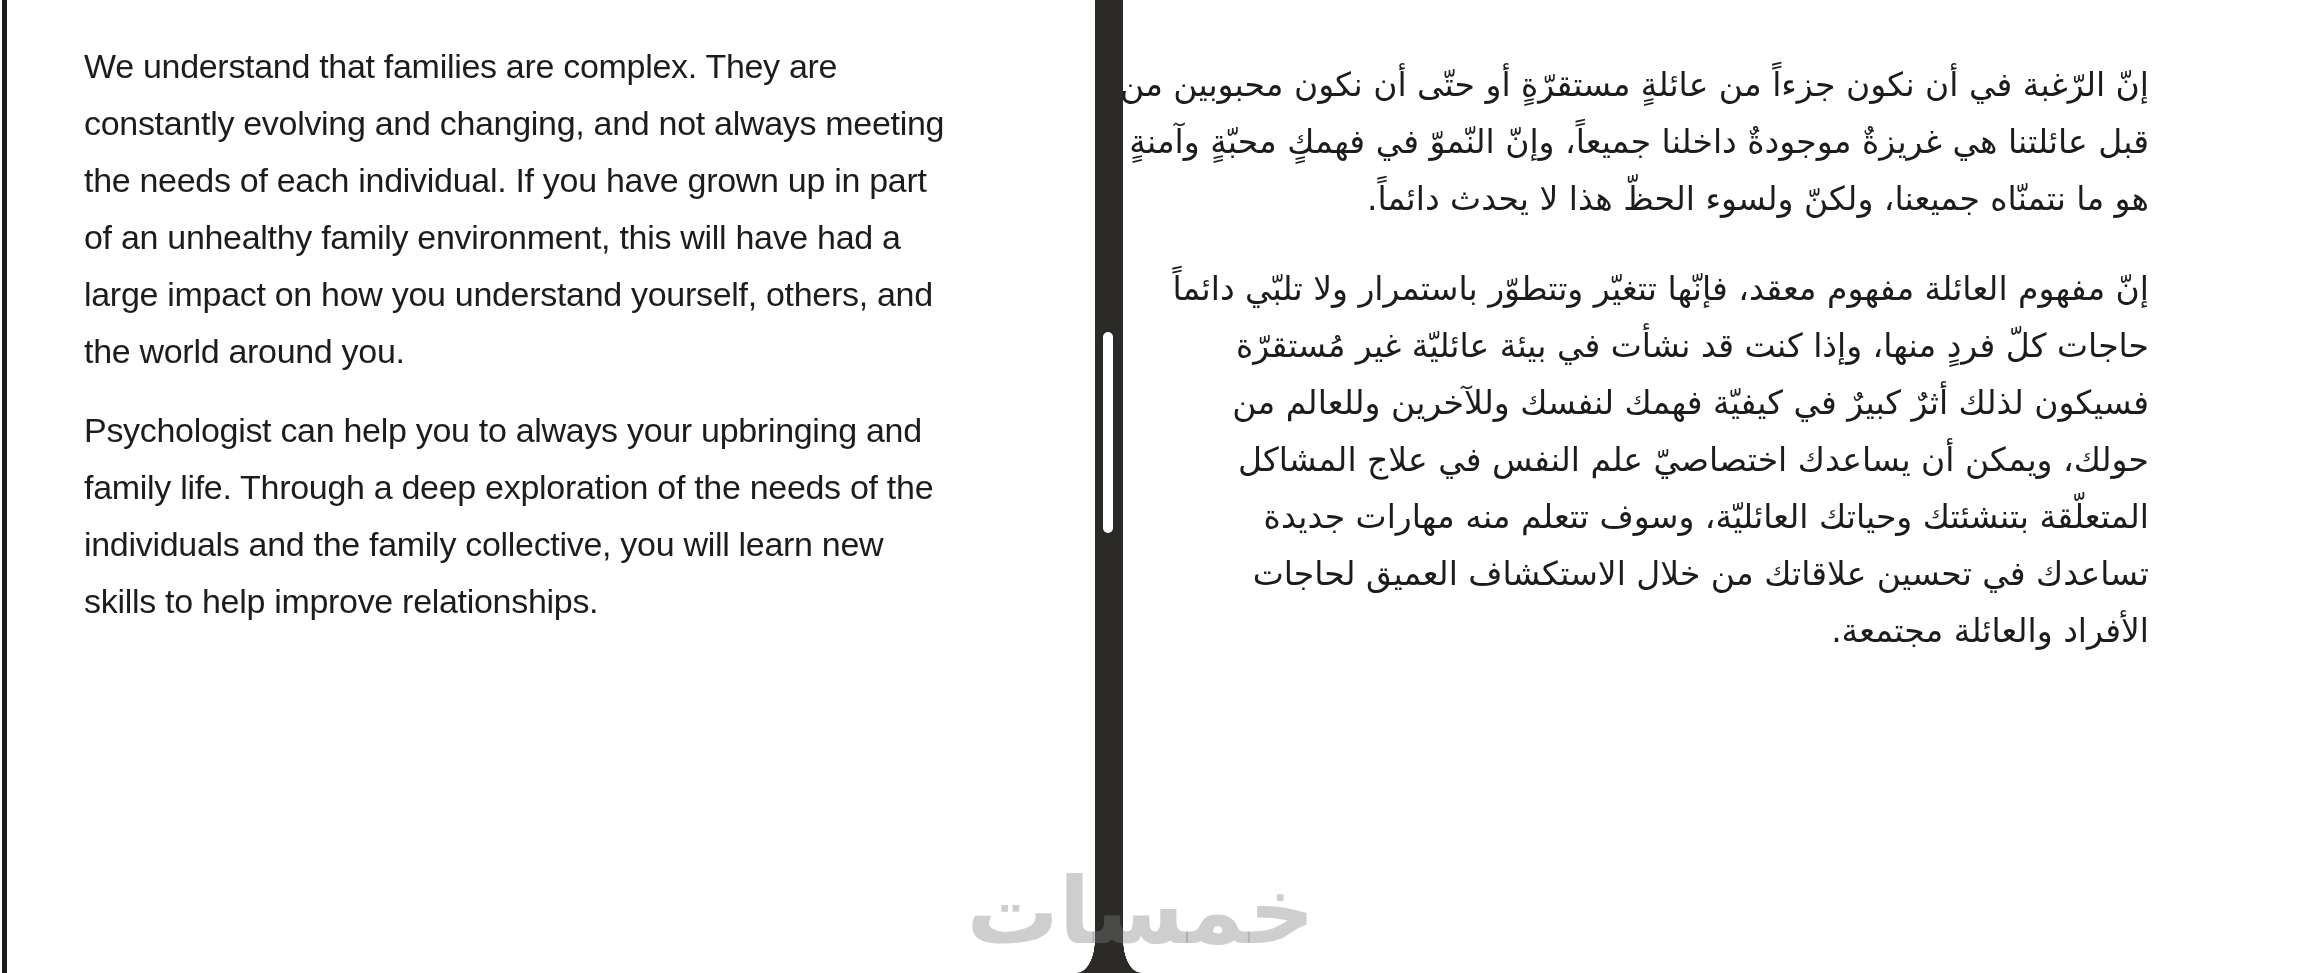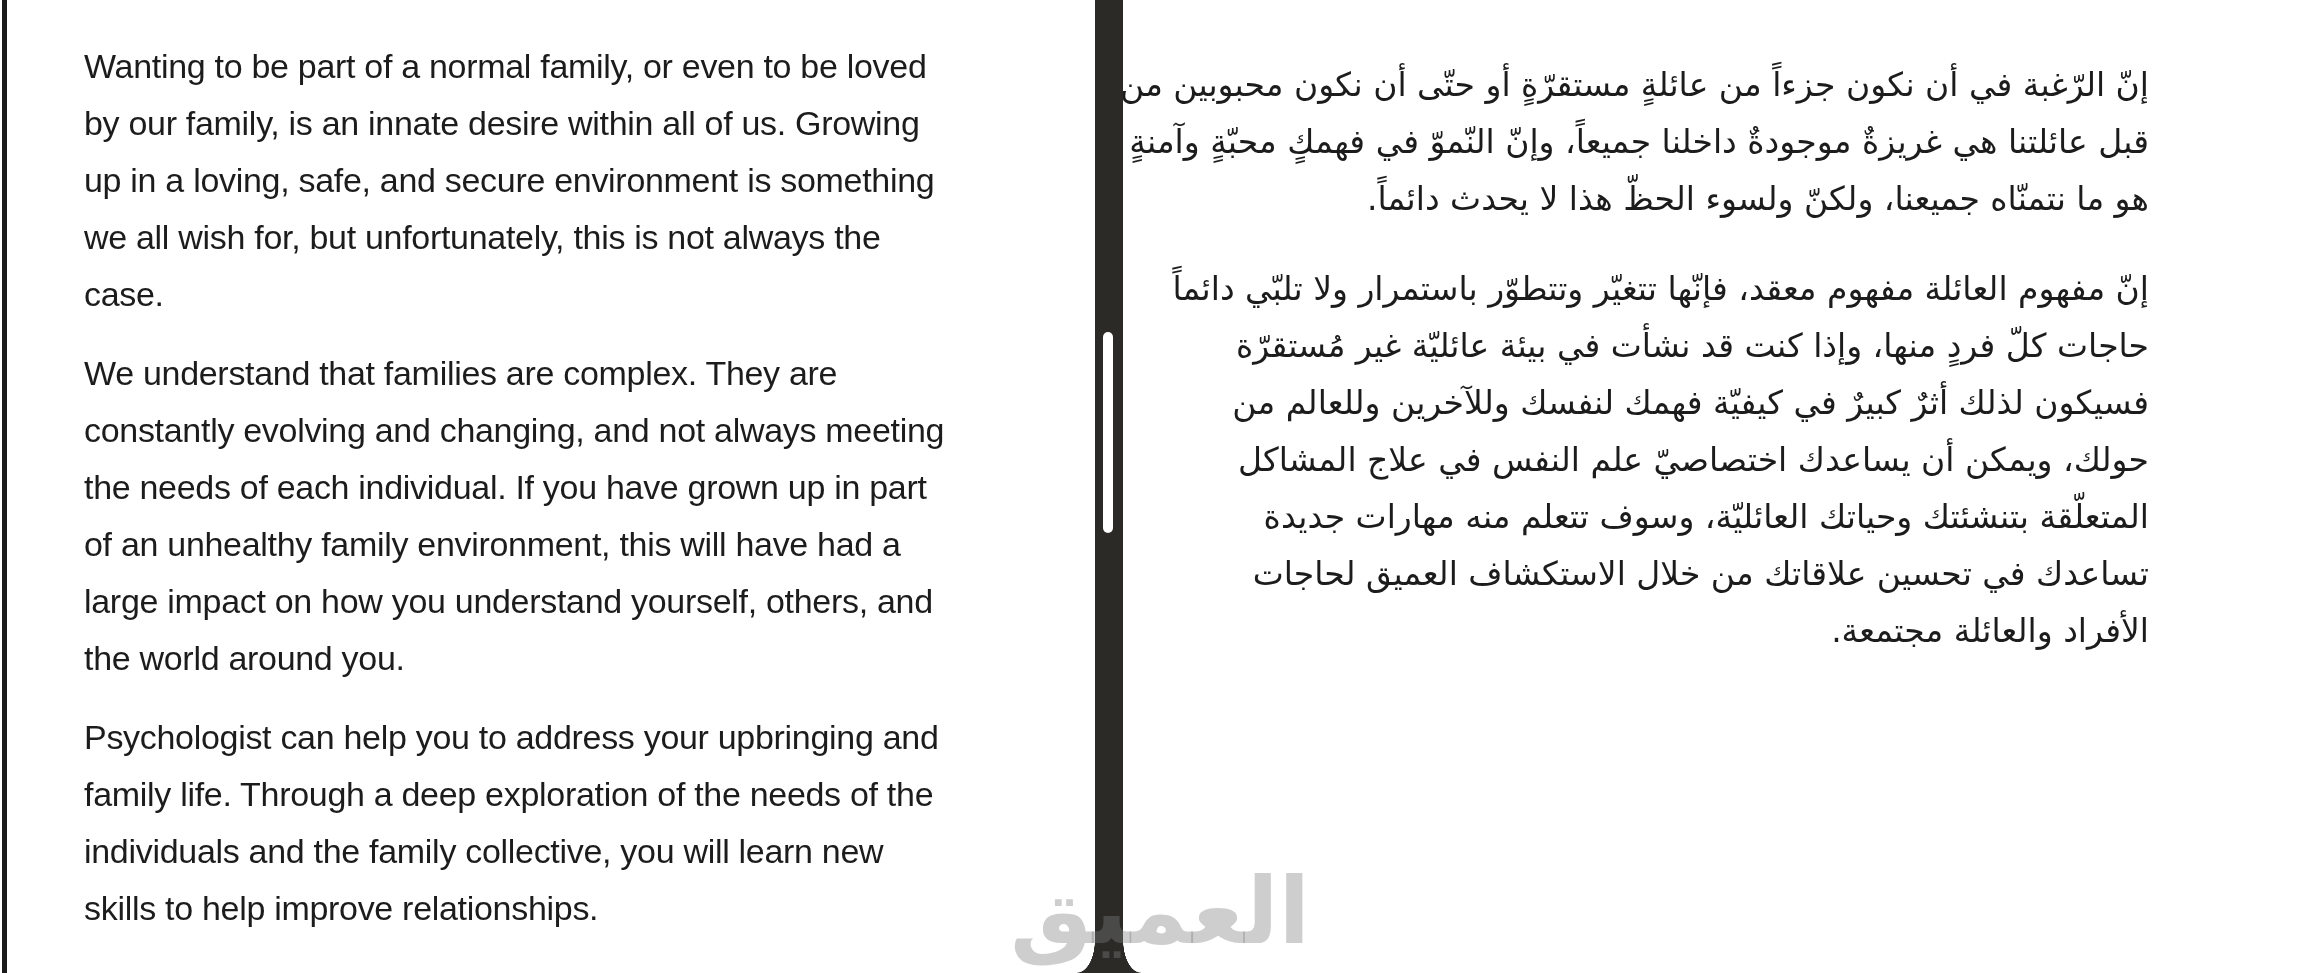"Wanting to be part of" p { html: <p>Wanting to be part of a normal family, or even to be loved by our family, is an innate desire within all of us. Growing up in a loving, safe, and secure environment is something we all wish for, but unfortunately, this is not always the case.</p> -> none }
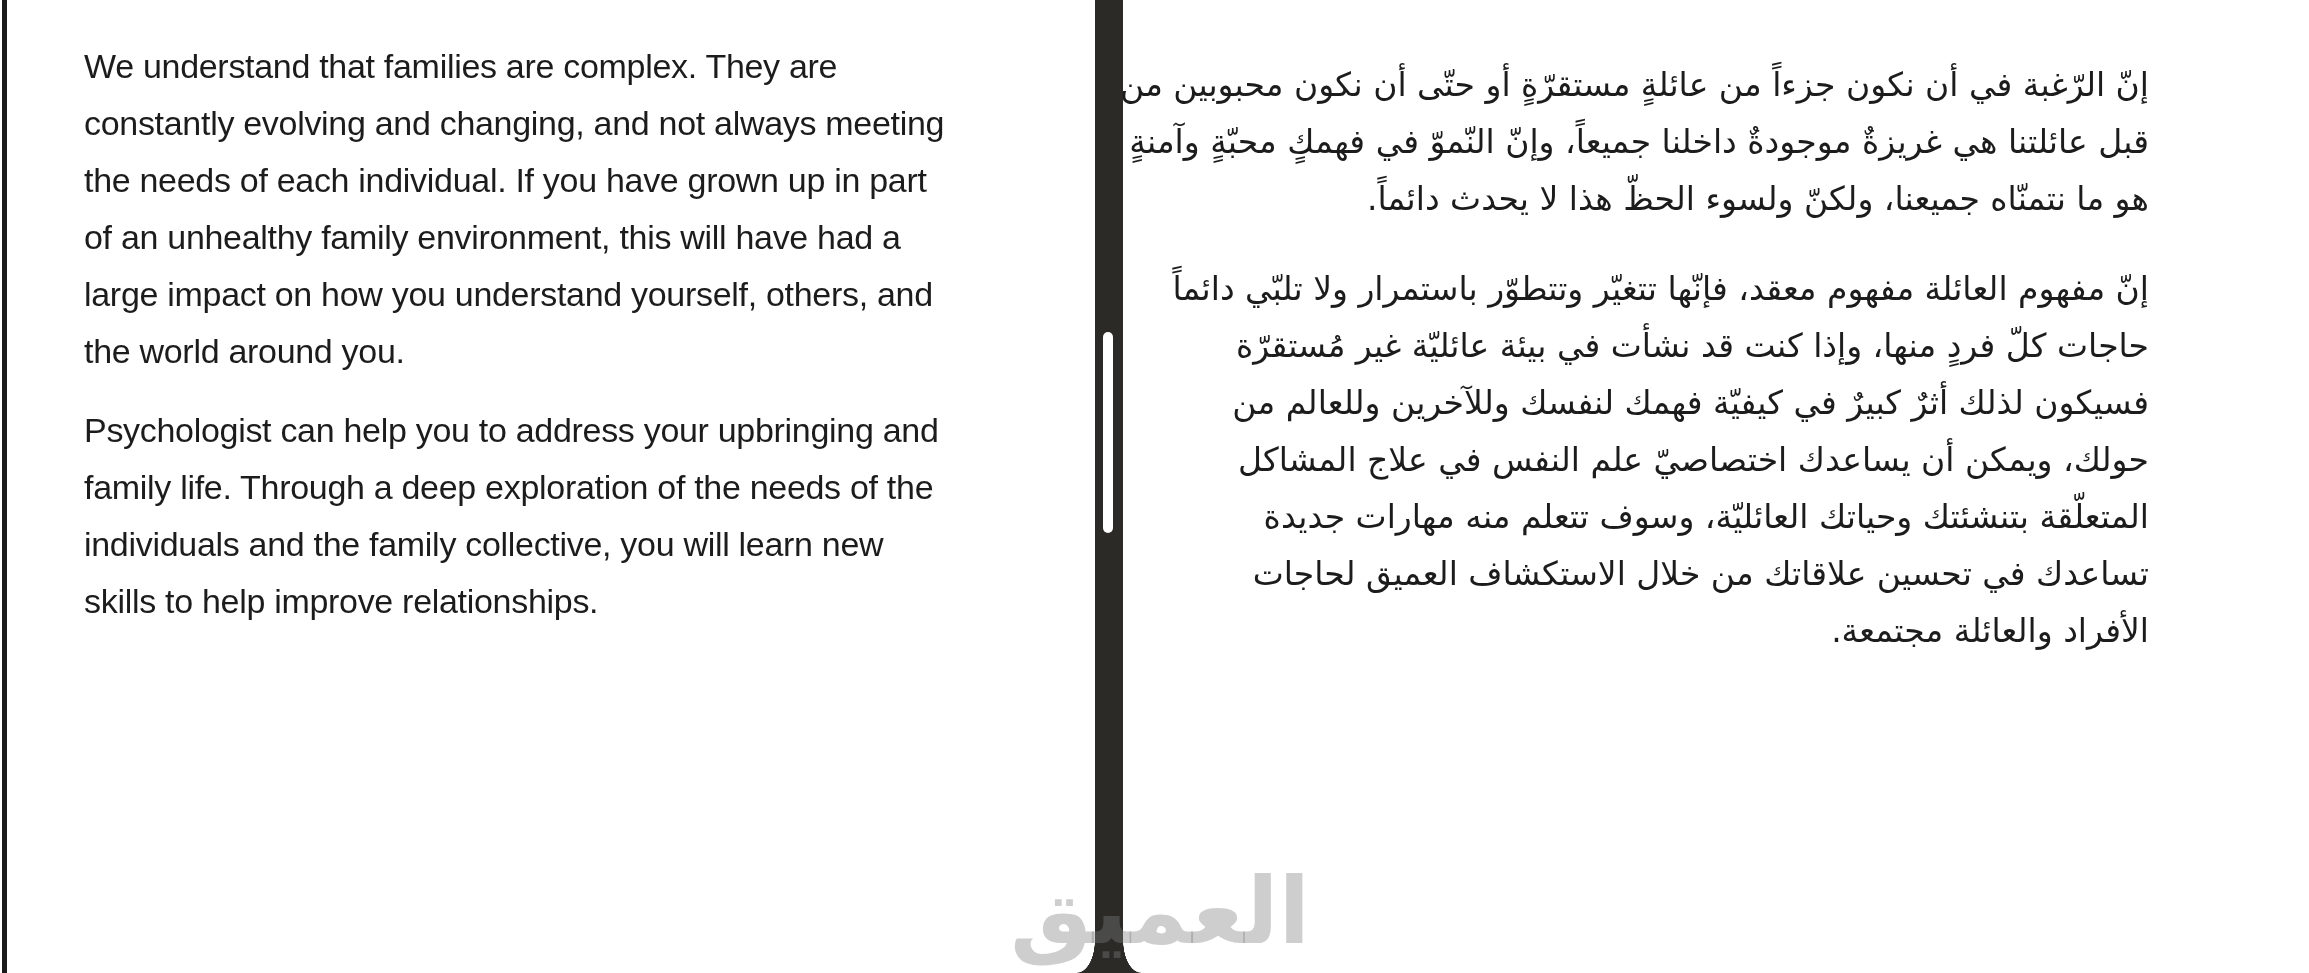"Psychologist can help you to" p { text: address -> always }
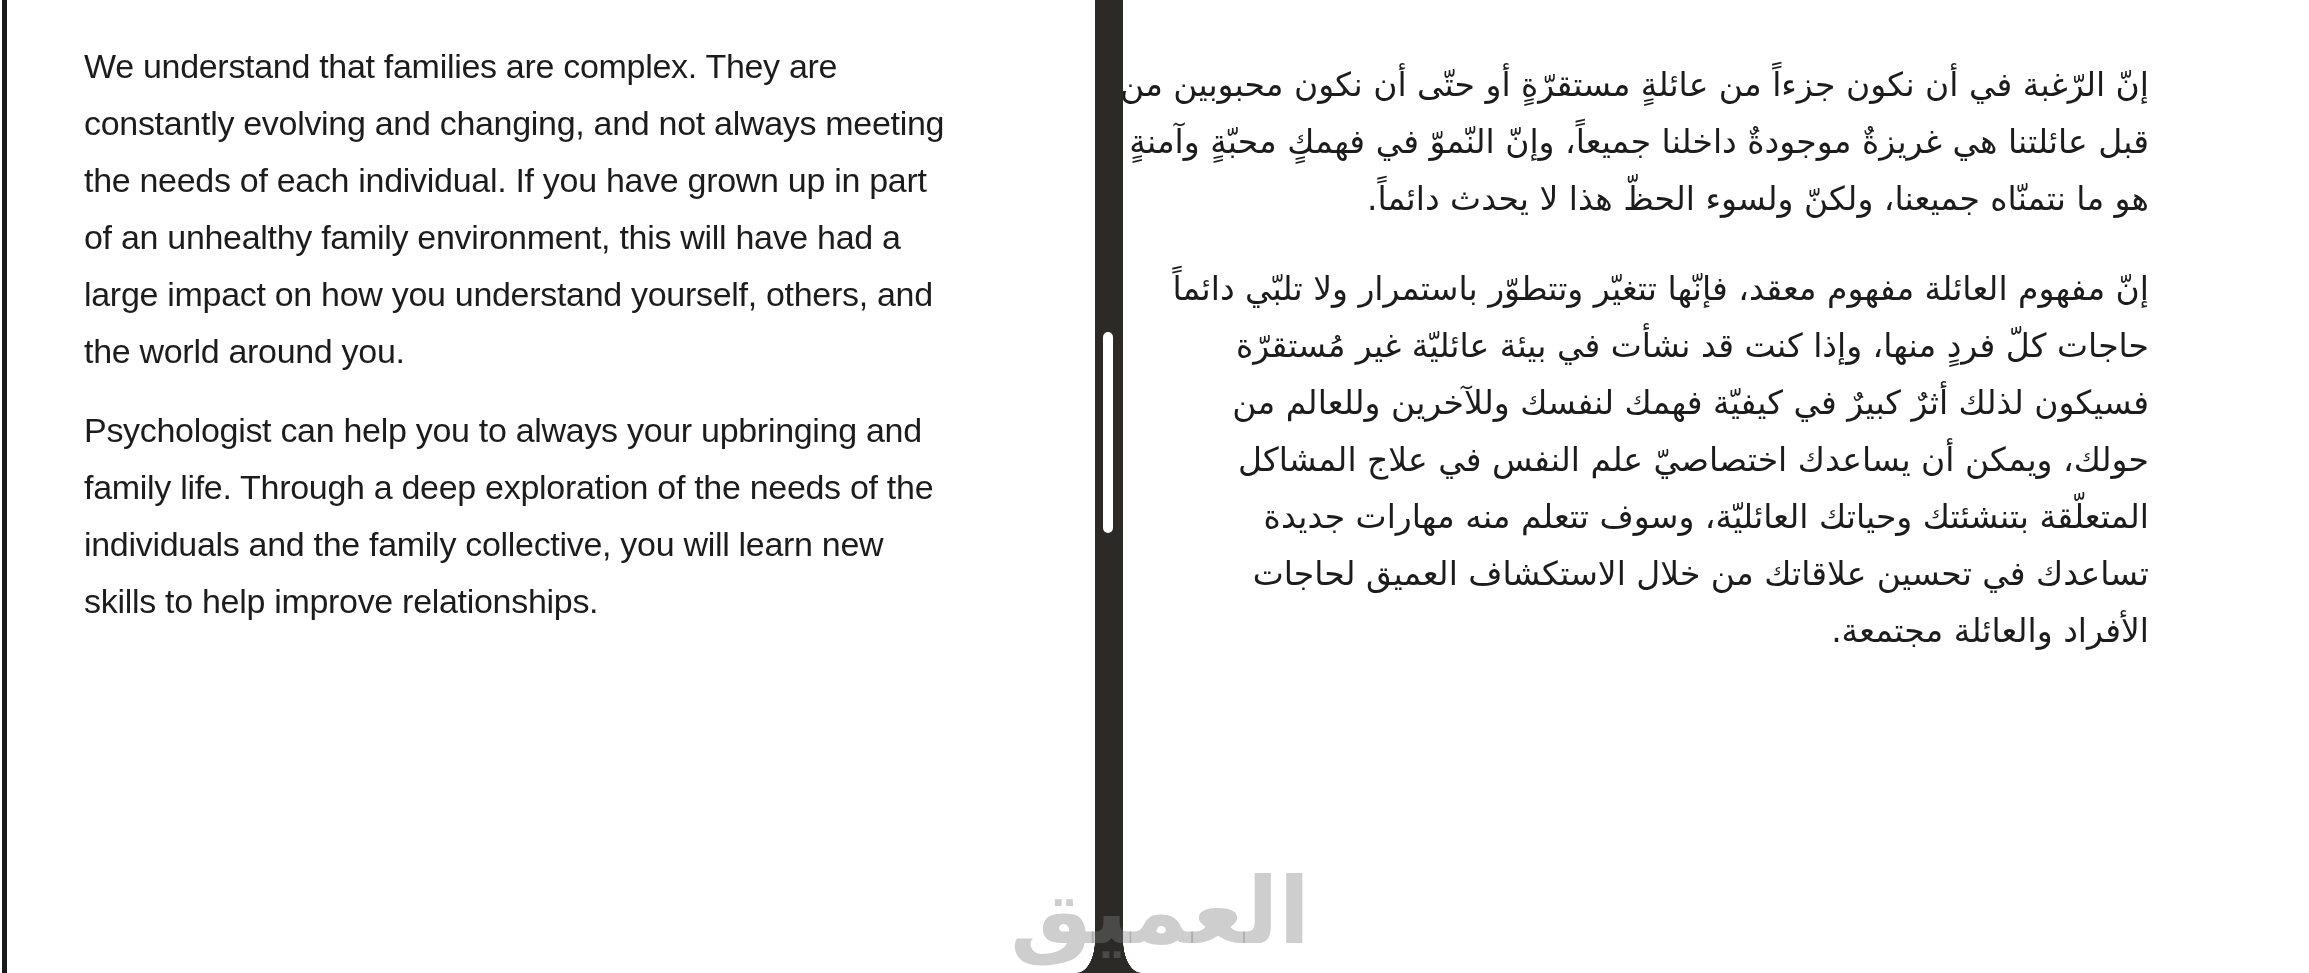"العميق" div.watermark { text: العميق -> خمسات }
